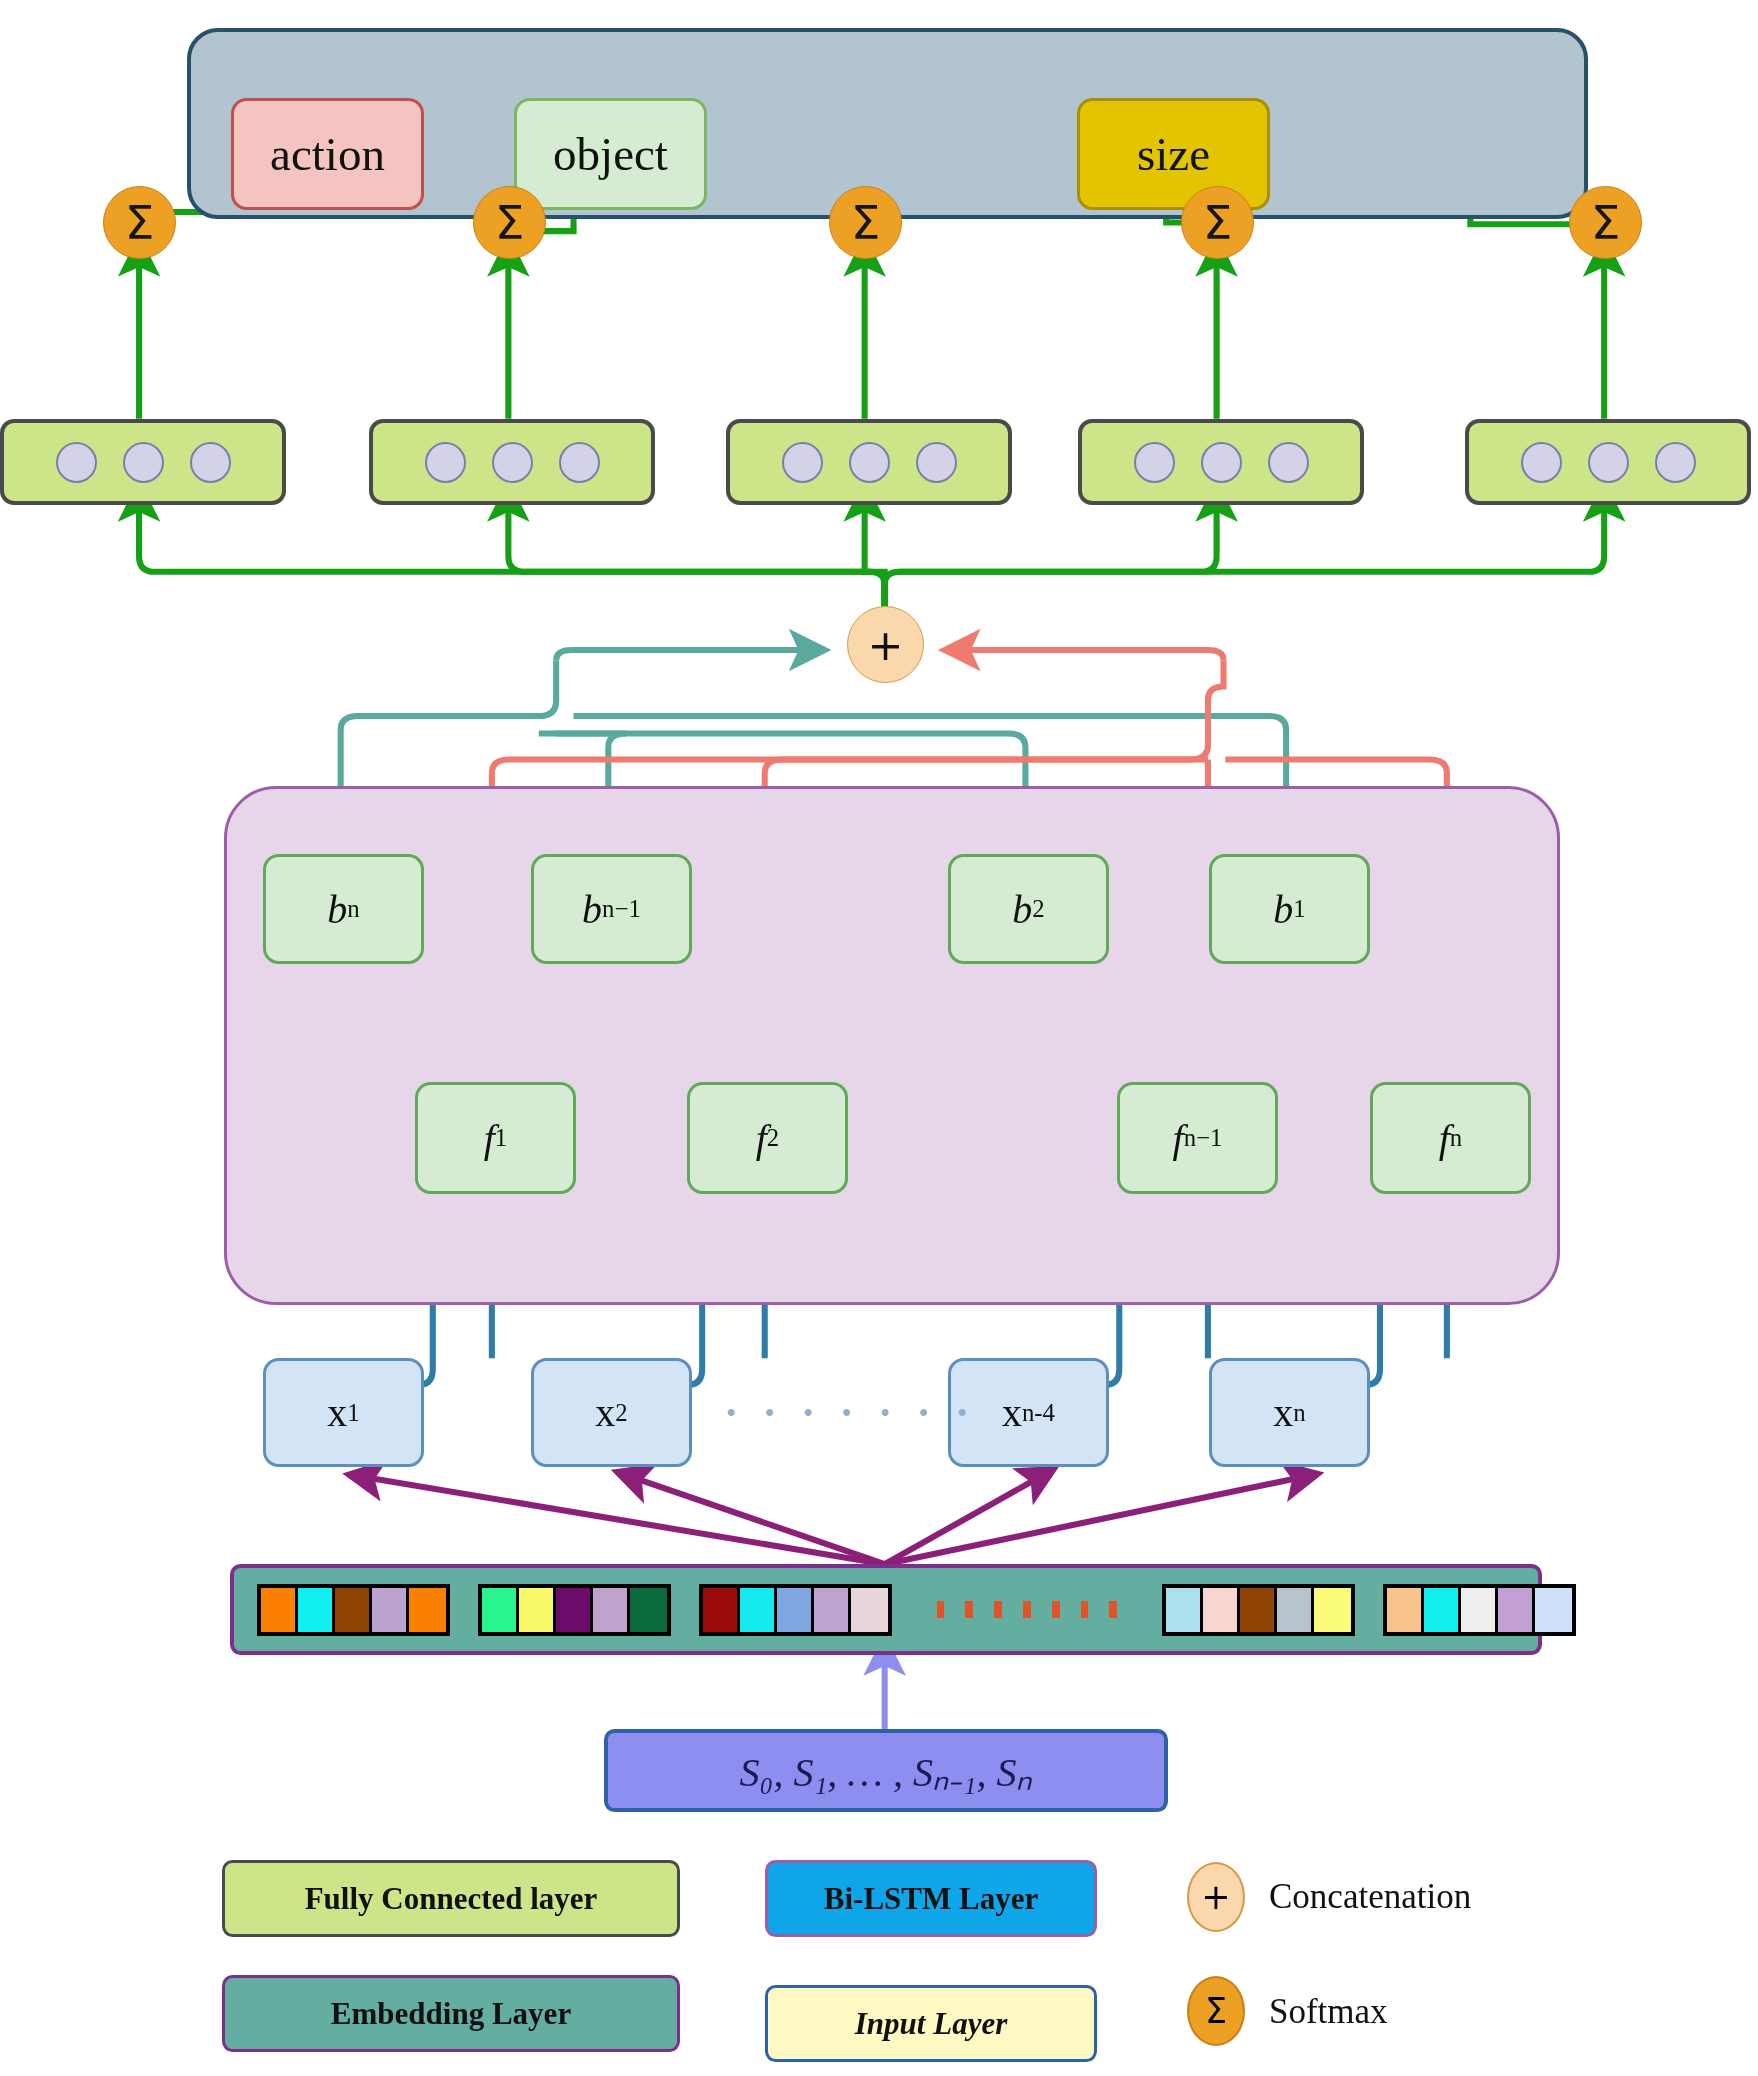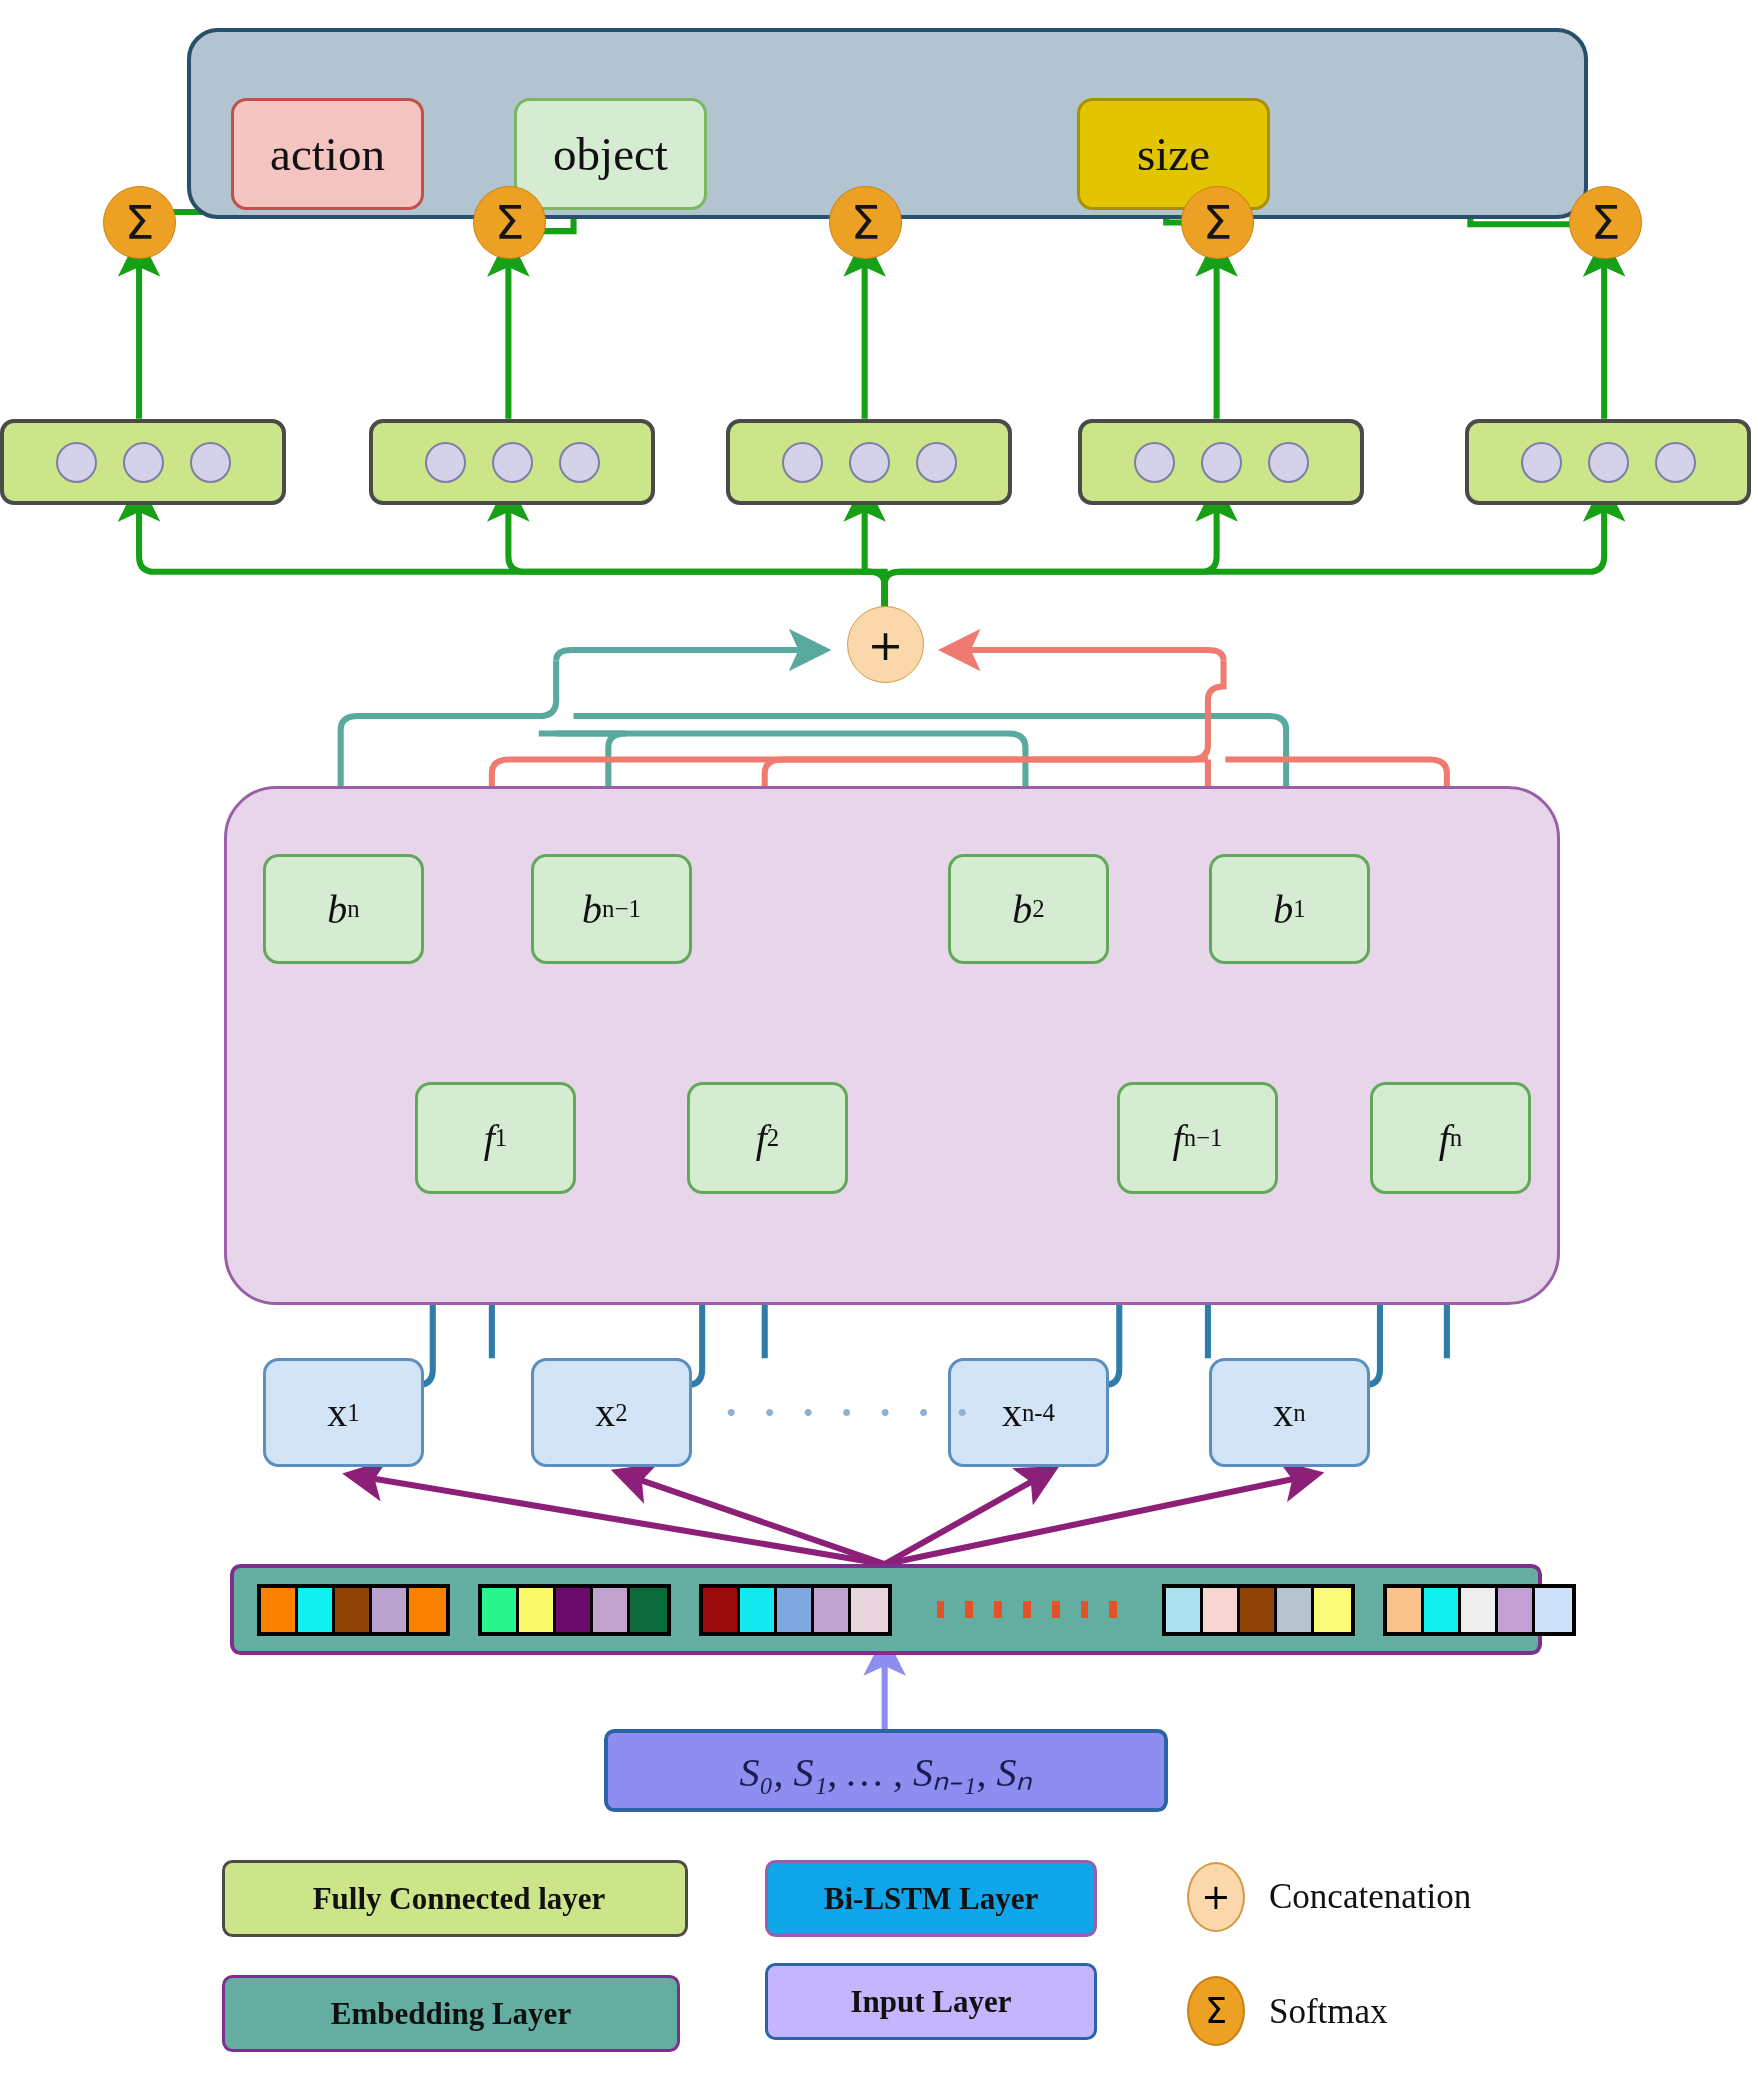"Fully Connected layer" div.lg-box { padding-left: 8px -> none }
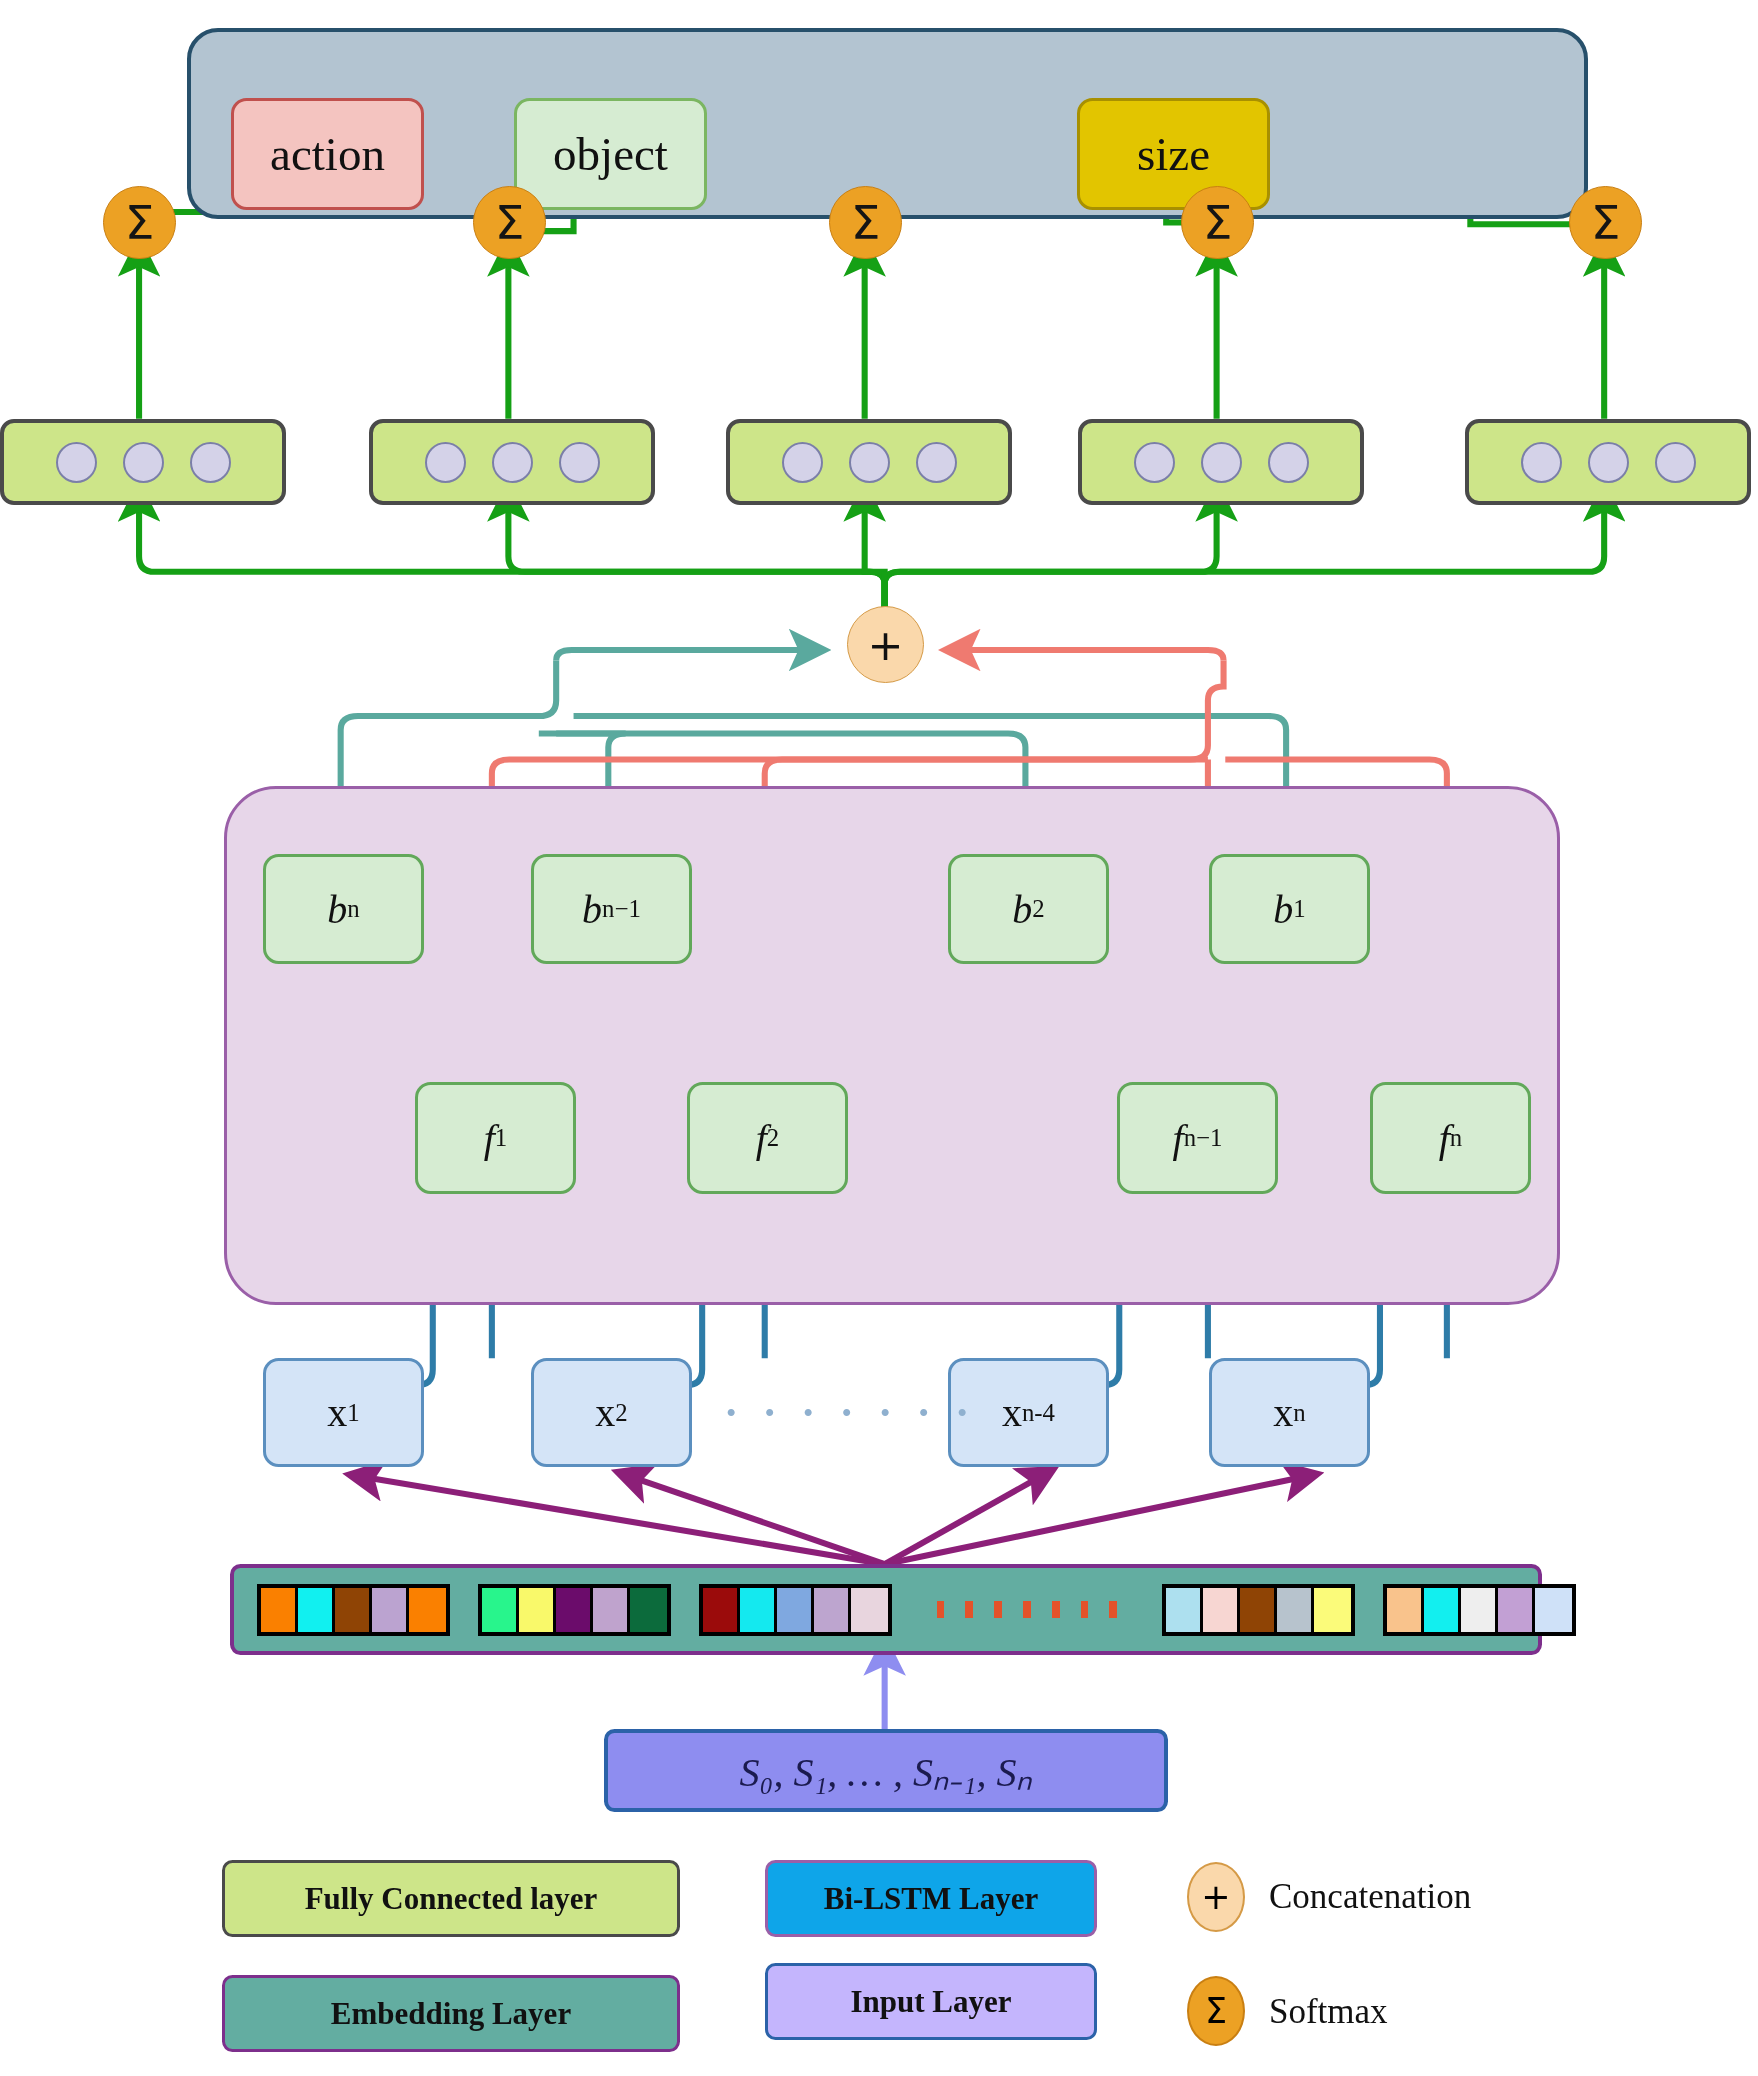"Input Layer" div.lg-box { background: #c4b5fd -> #fef9c3; font-style: none -> italic; top: 103px -> 125px }
